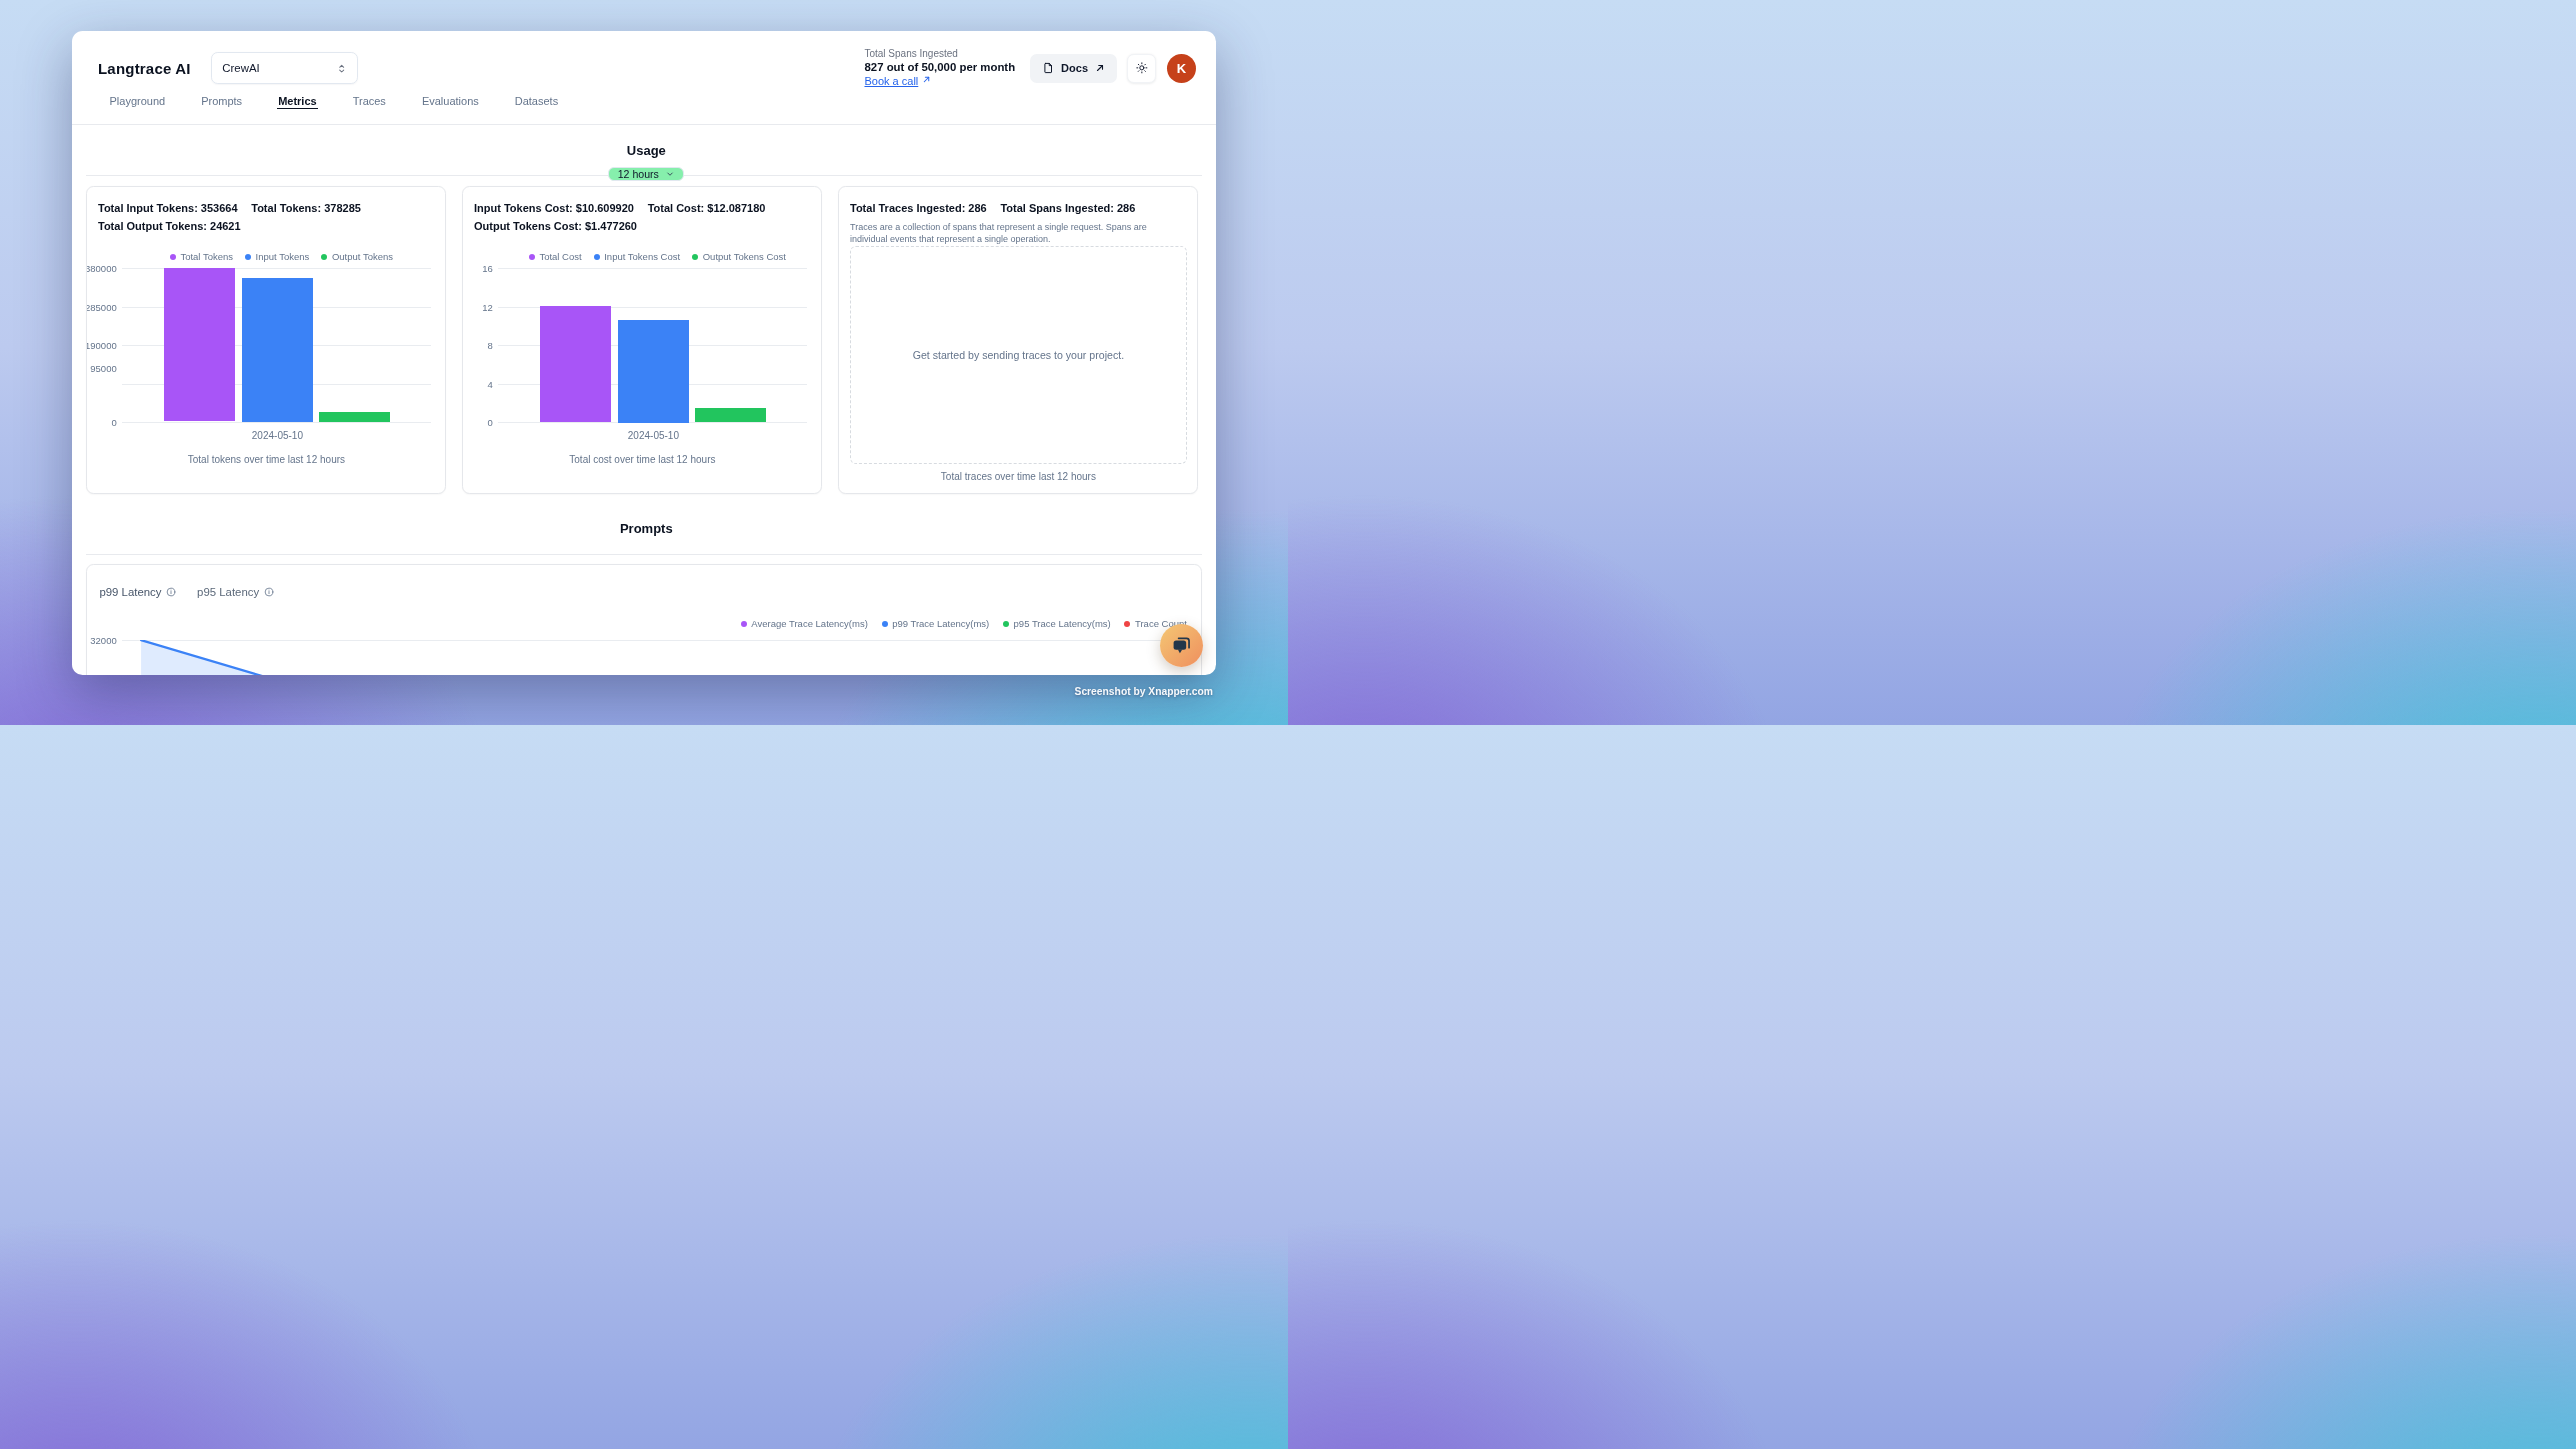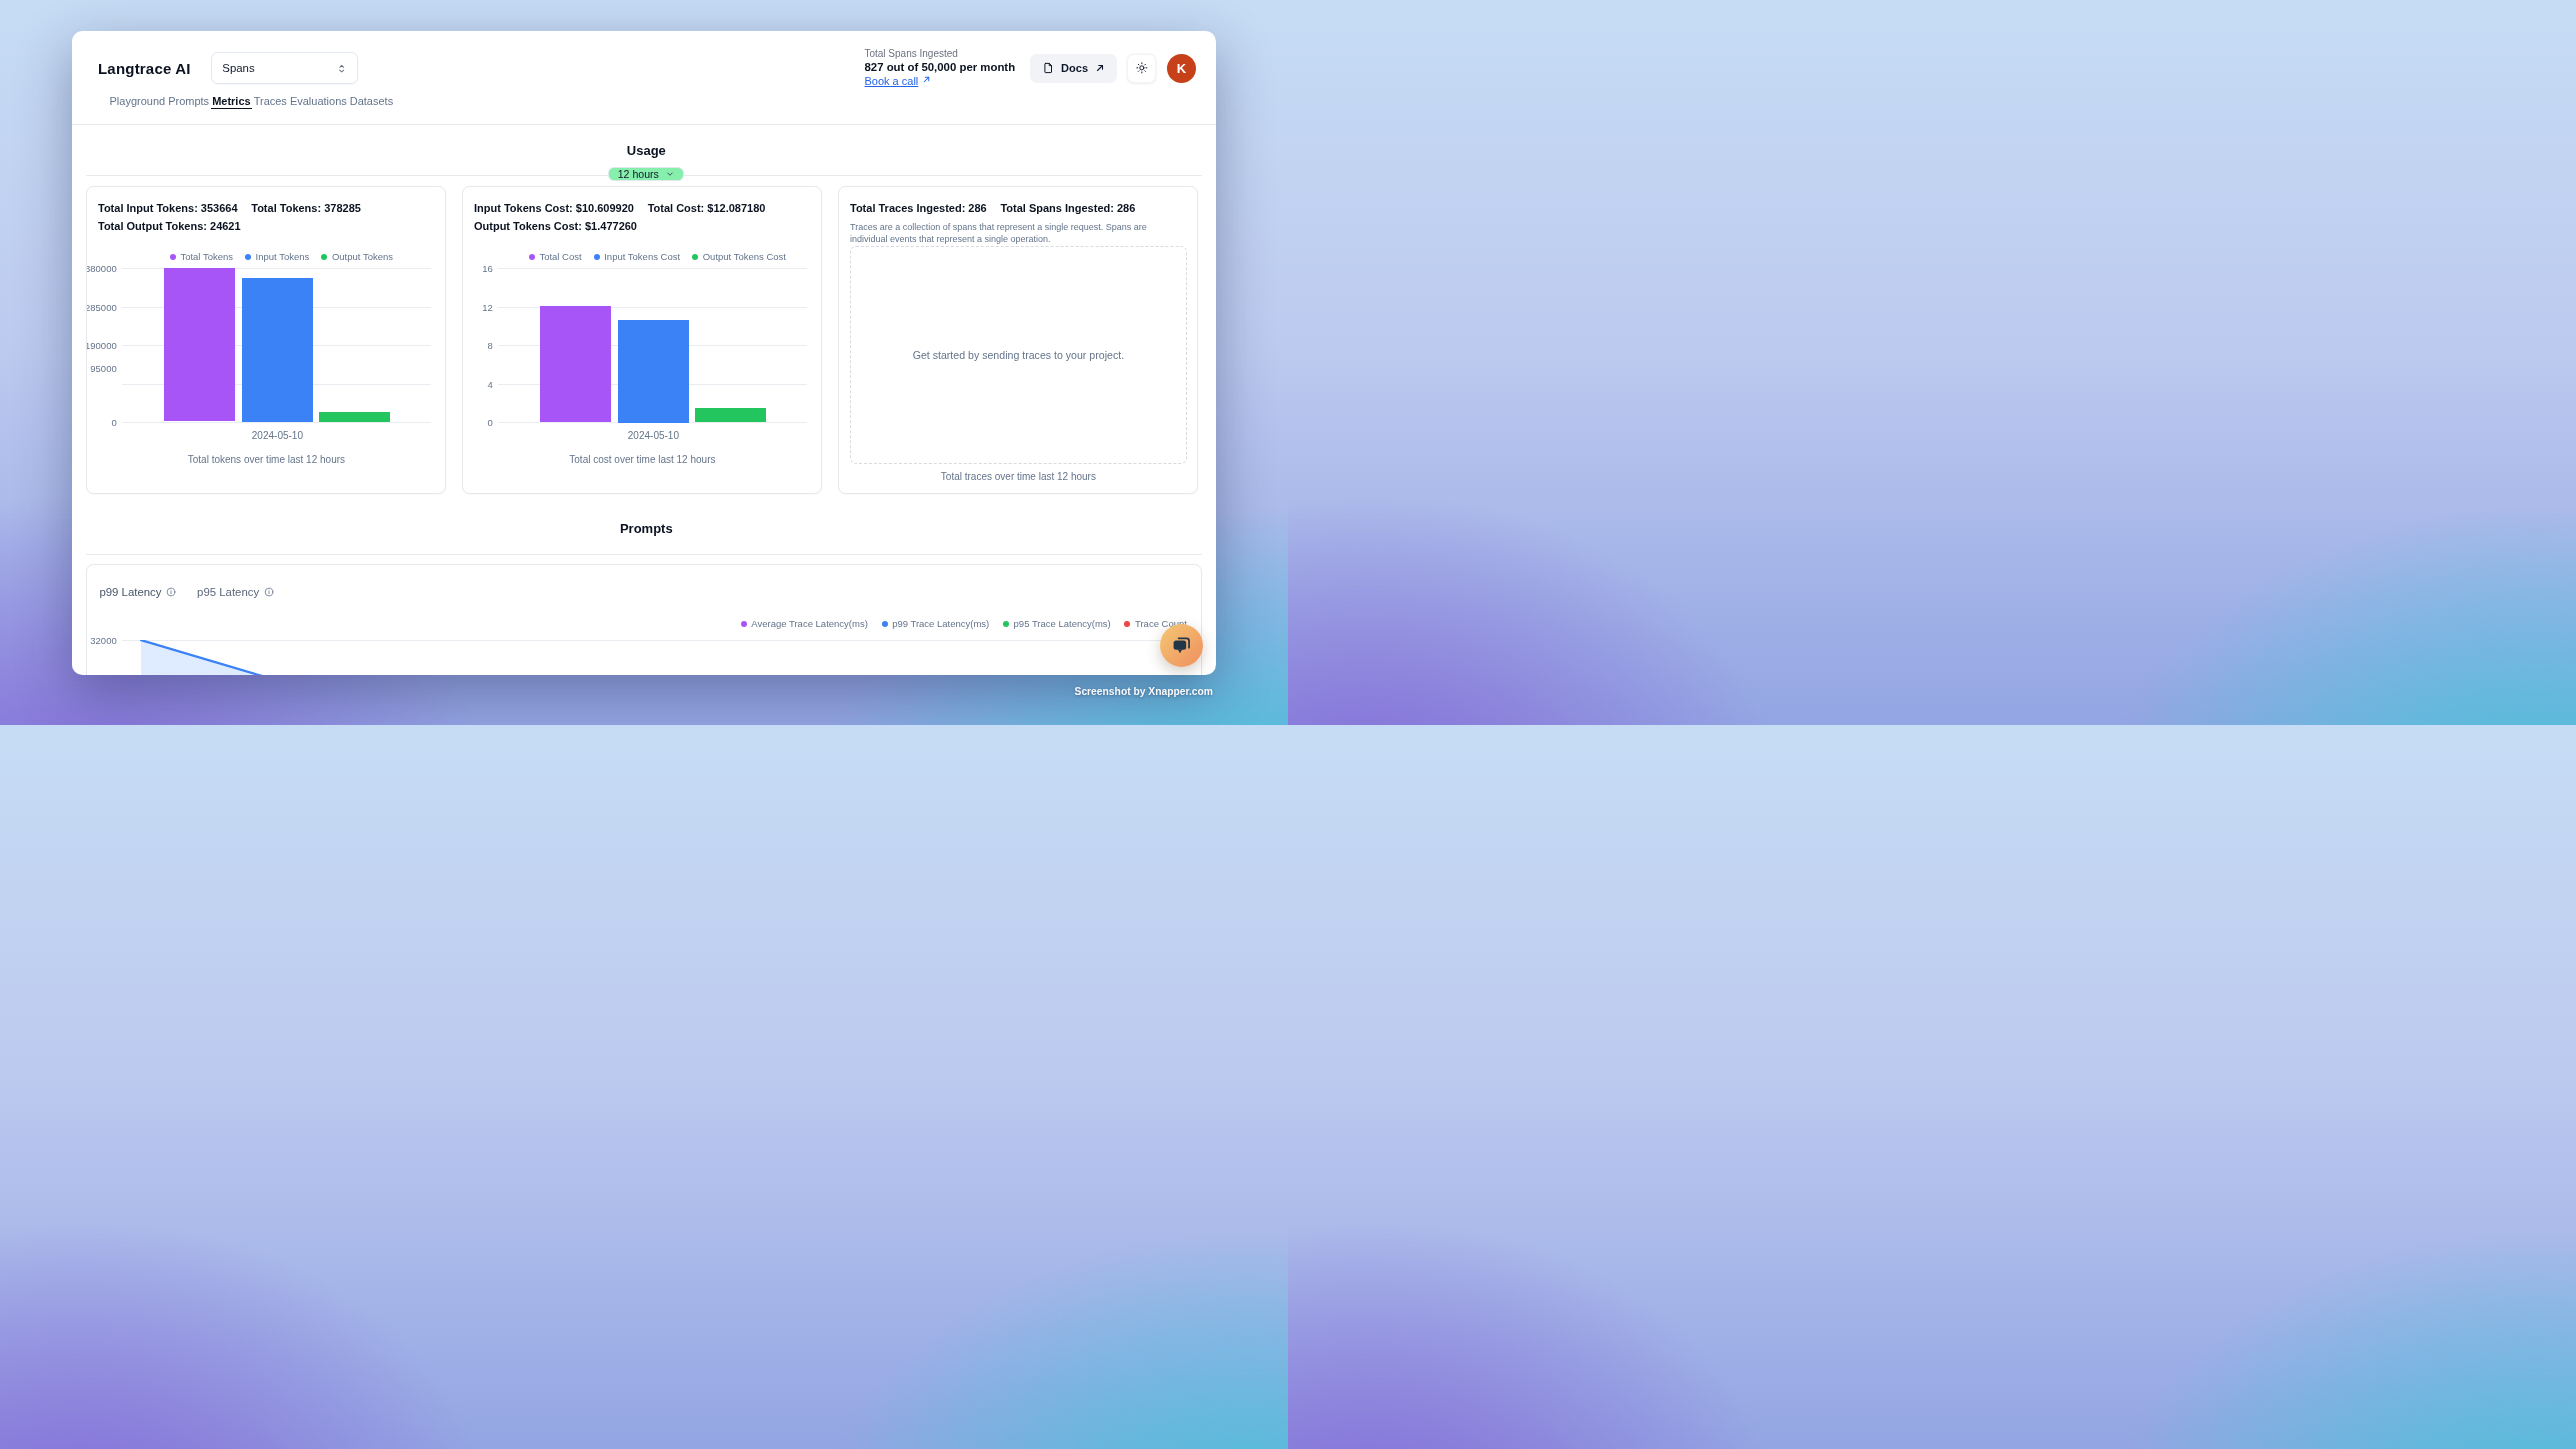"Spans" span.sel-label { text: Spans -> CrewAI }
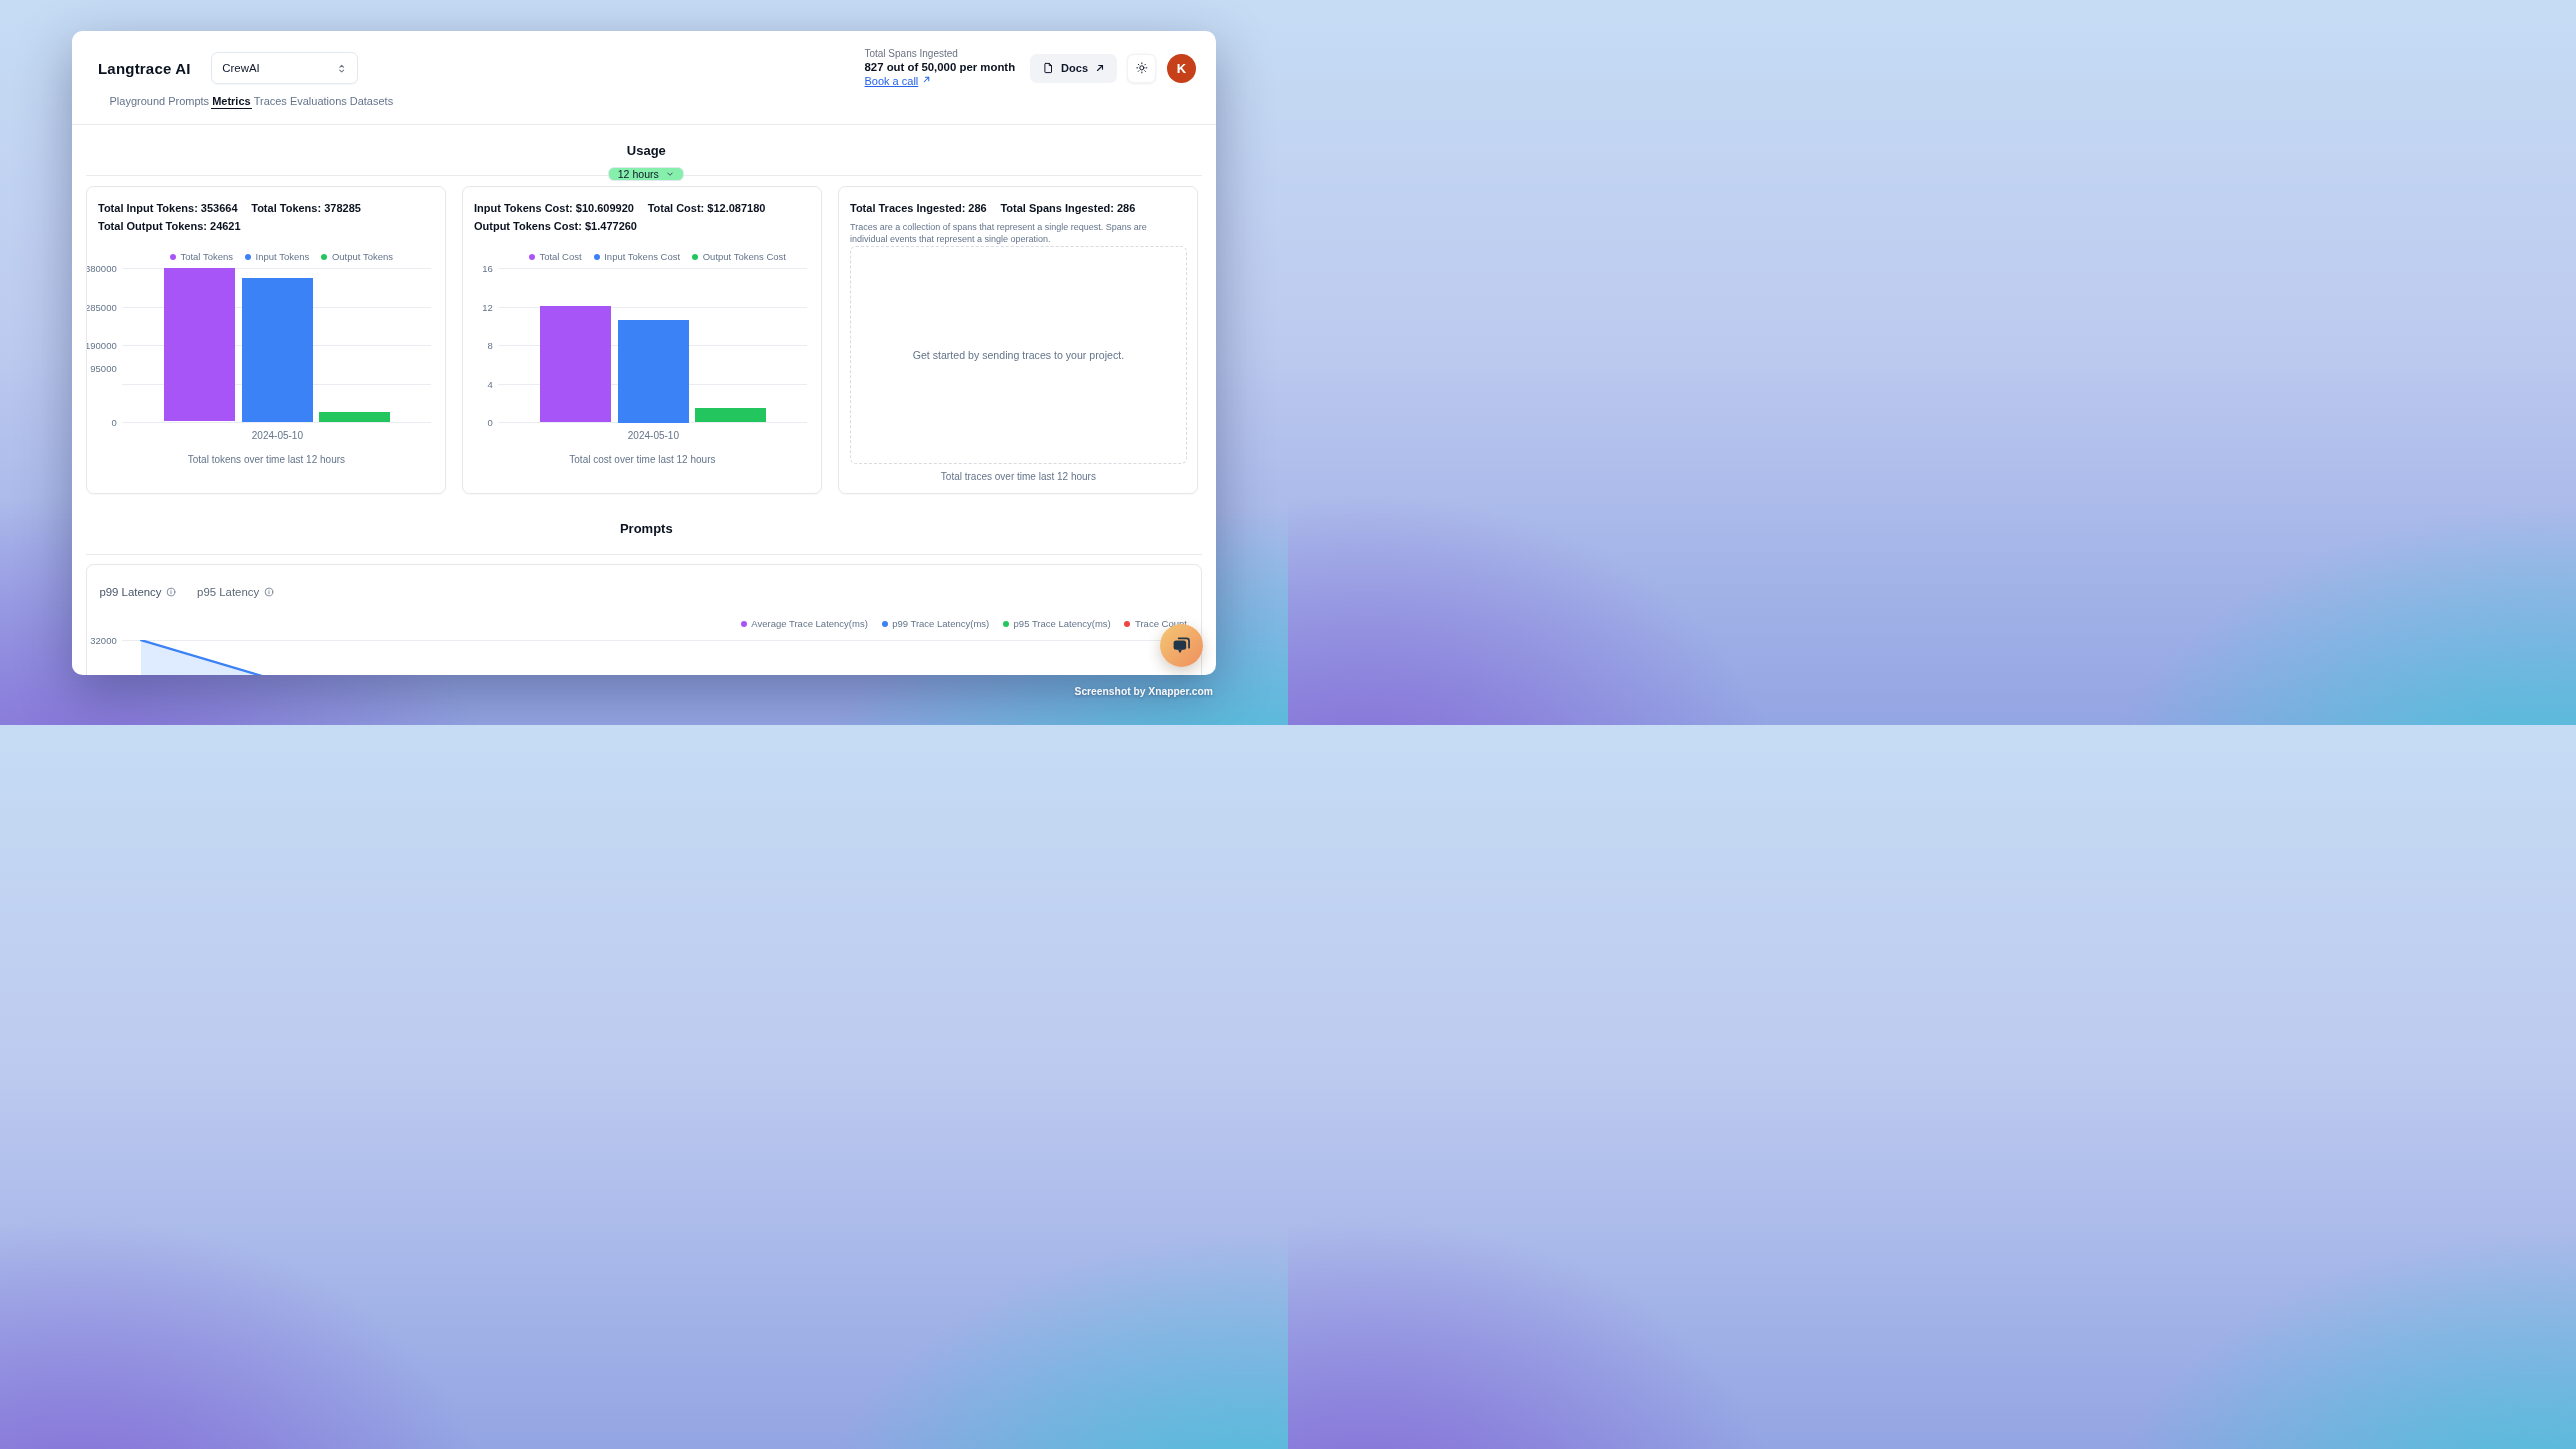"Playground" .tabbar { gap: none -> 33px }
